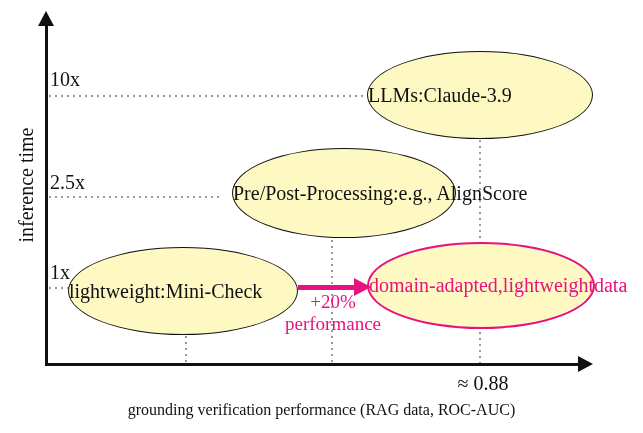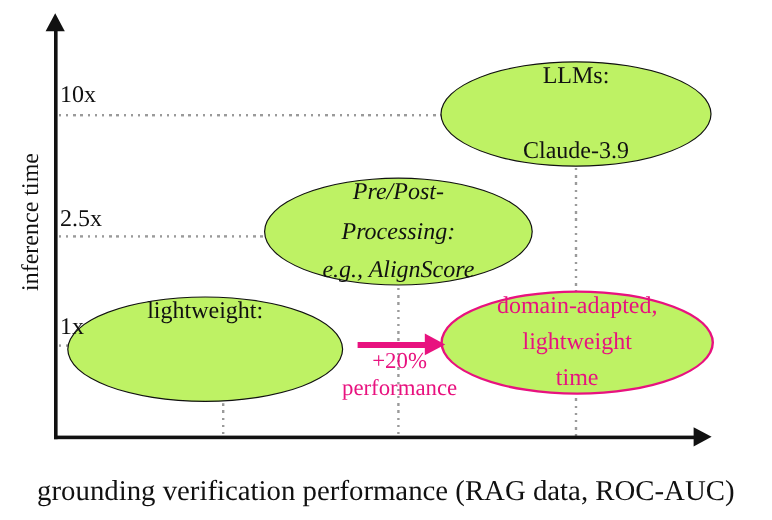"LLMs:" .node { background: #bef264 -> #fef9c3; flex-direction: column -> row; justify-content: space-between -> flex-start }
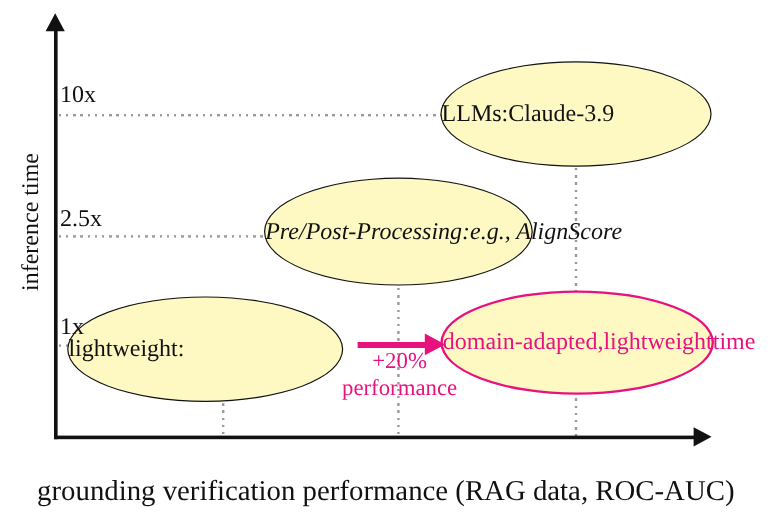"Pre/Post-" #node-prepost { font-style: italic -> none; left: 220px -> 232px }
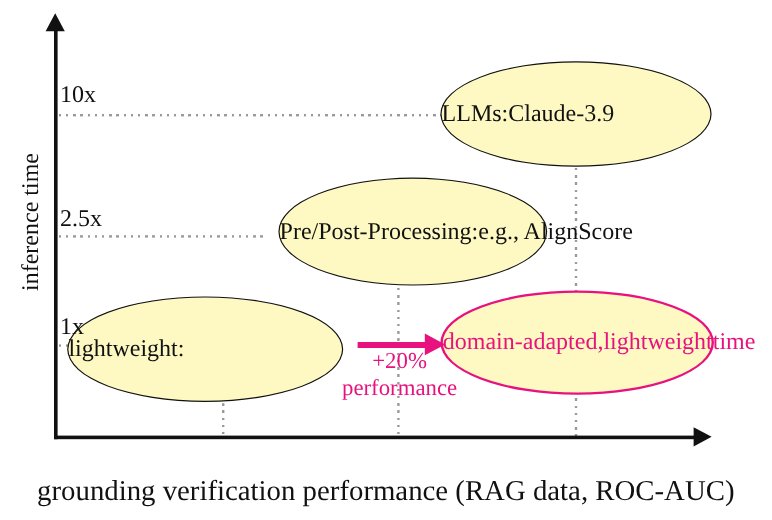"lightweight:" #node-lightweight { left: 56px -> 68px }
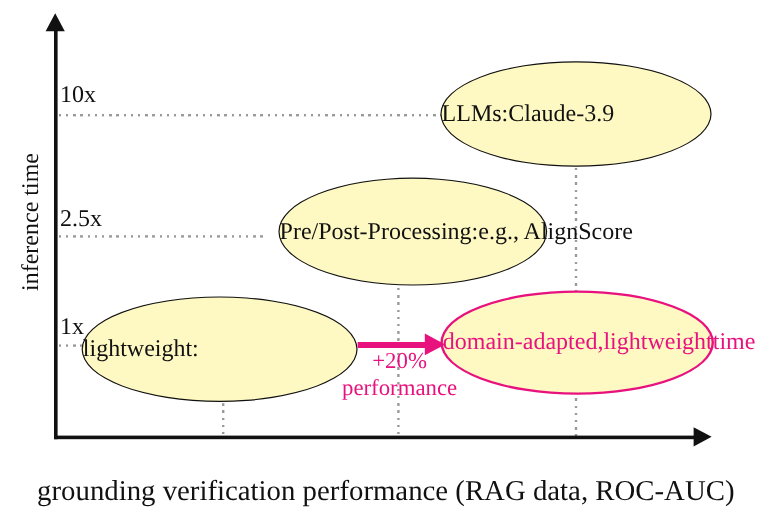"Mini-Check" span { html: none -> <span>Mini-Check</span> }
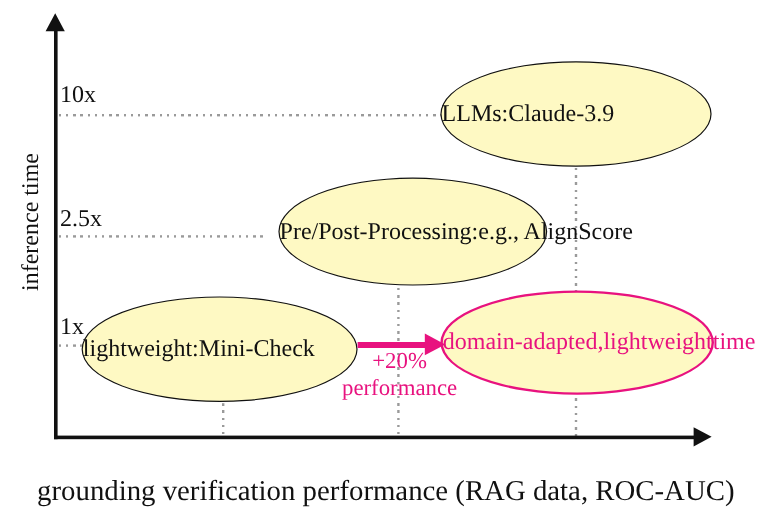"time" span { text: time -> data }
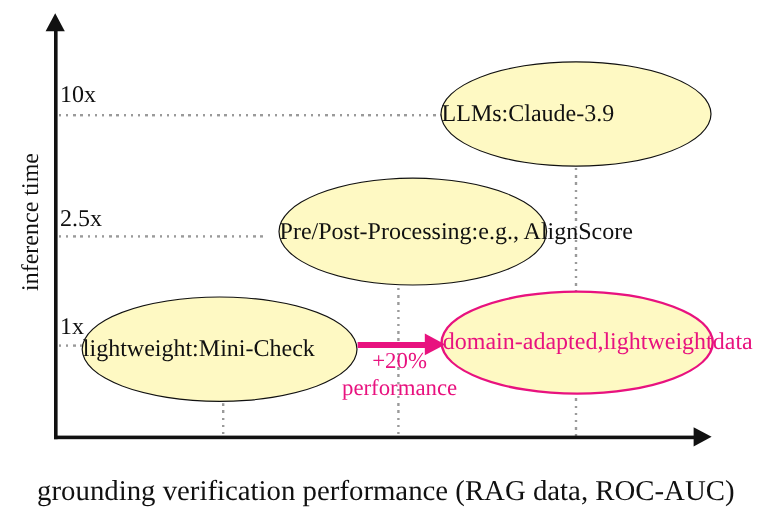"≈ 0.88" div.xtick { html: none -> <div>≈ 0.88</div> }
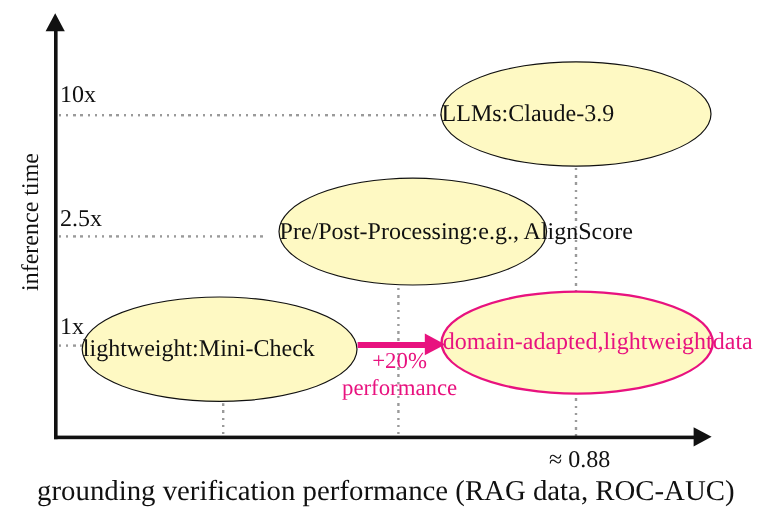"grounding verification performance (RAG" #x-axis-title { font-size: 24px -> 16px }
